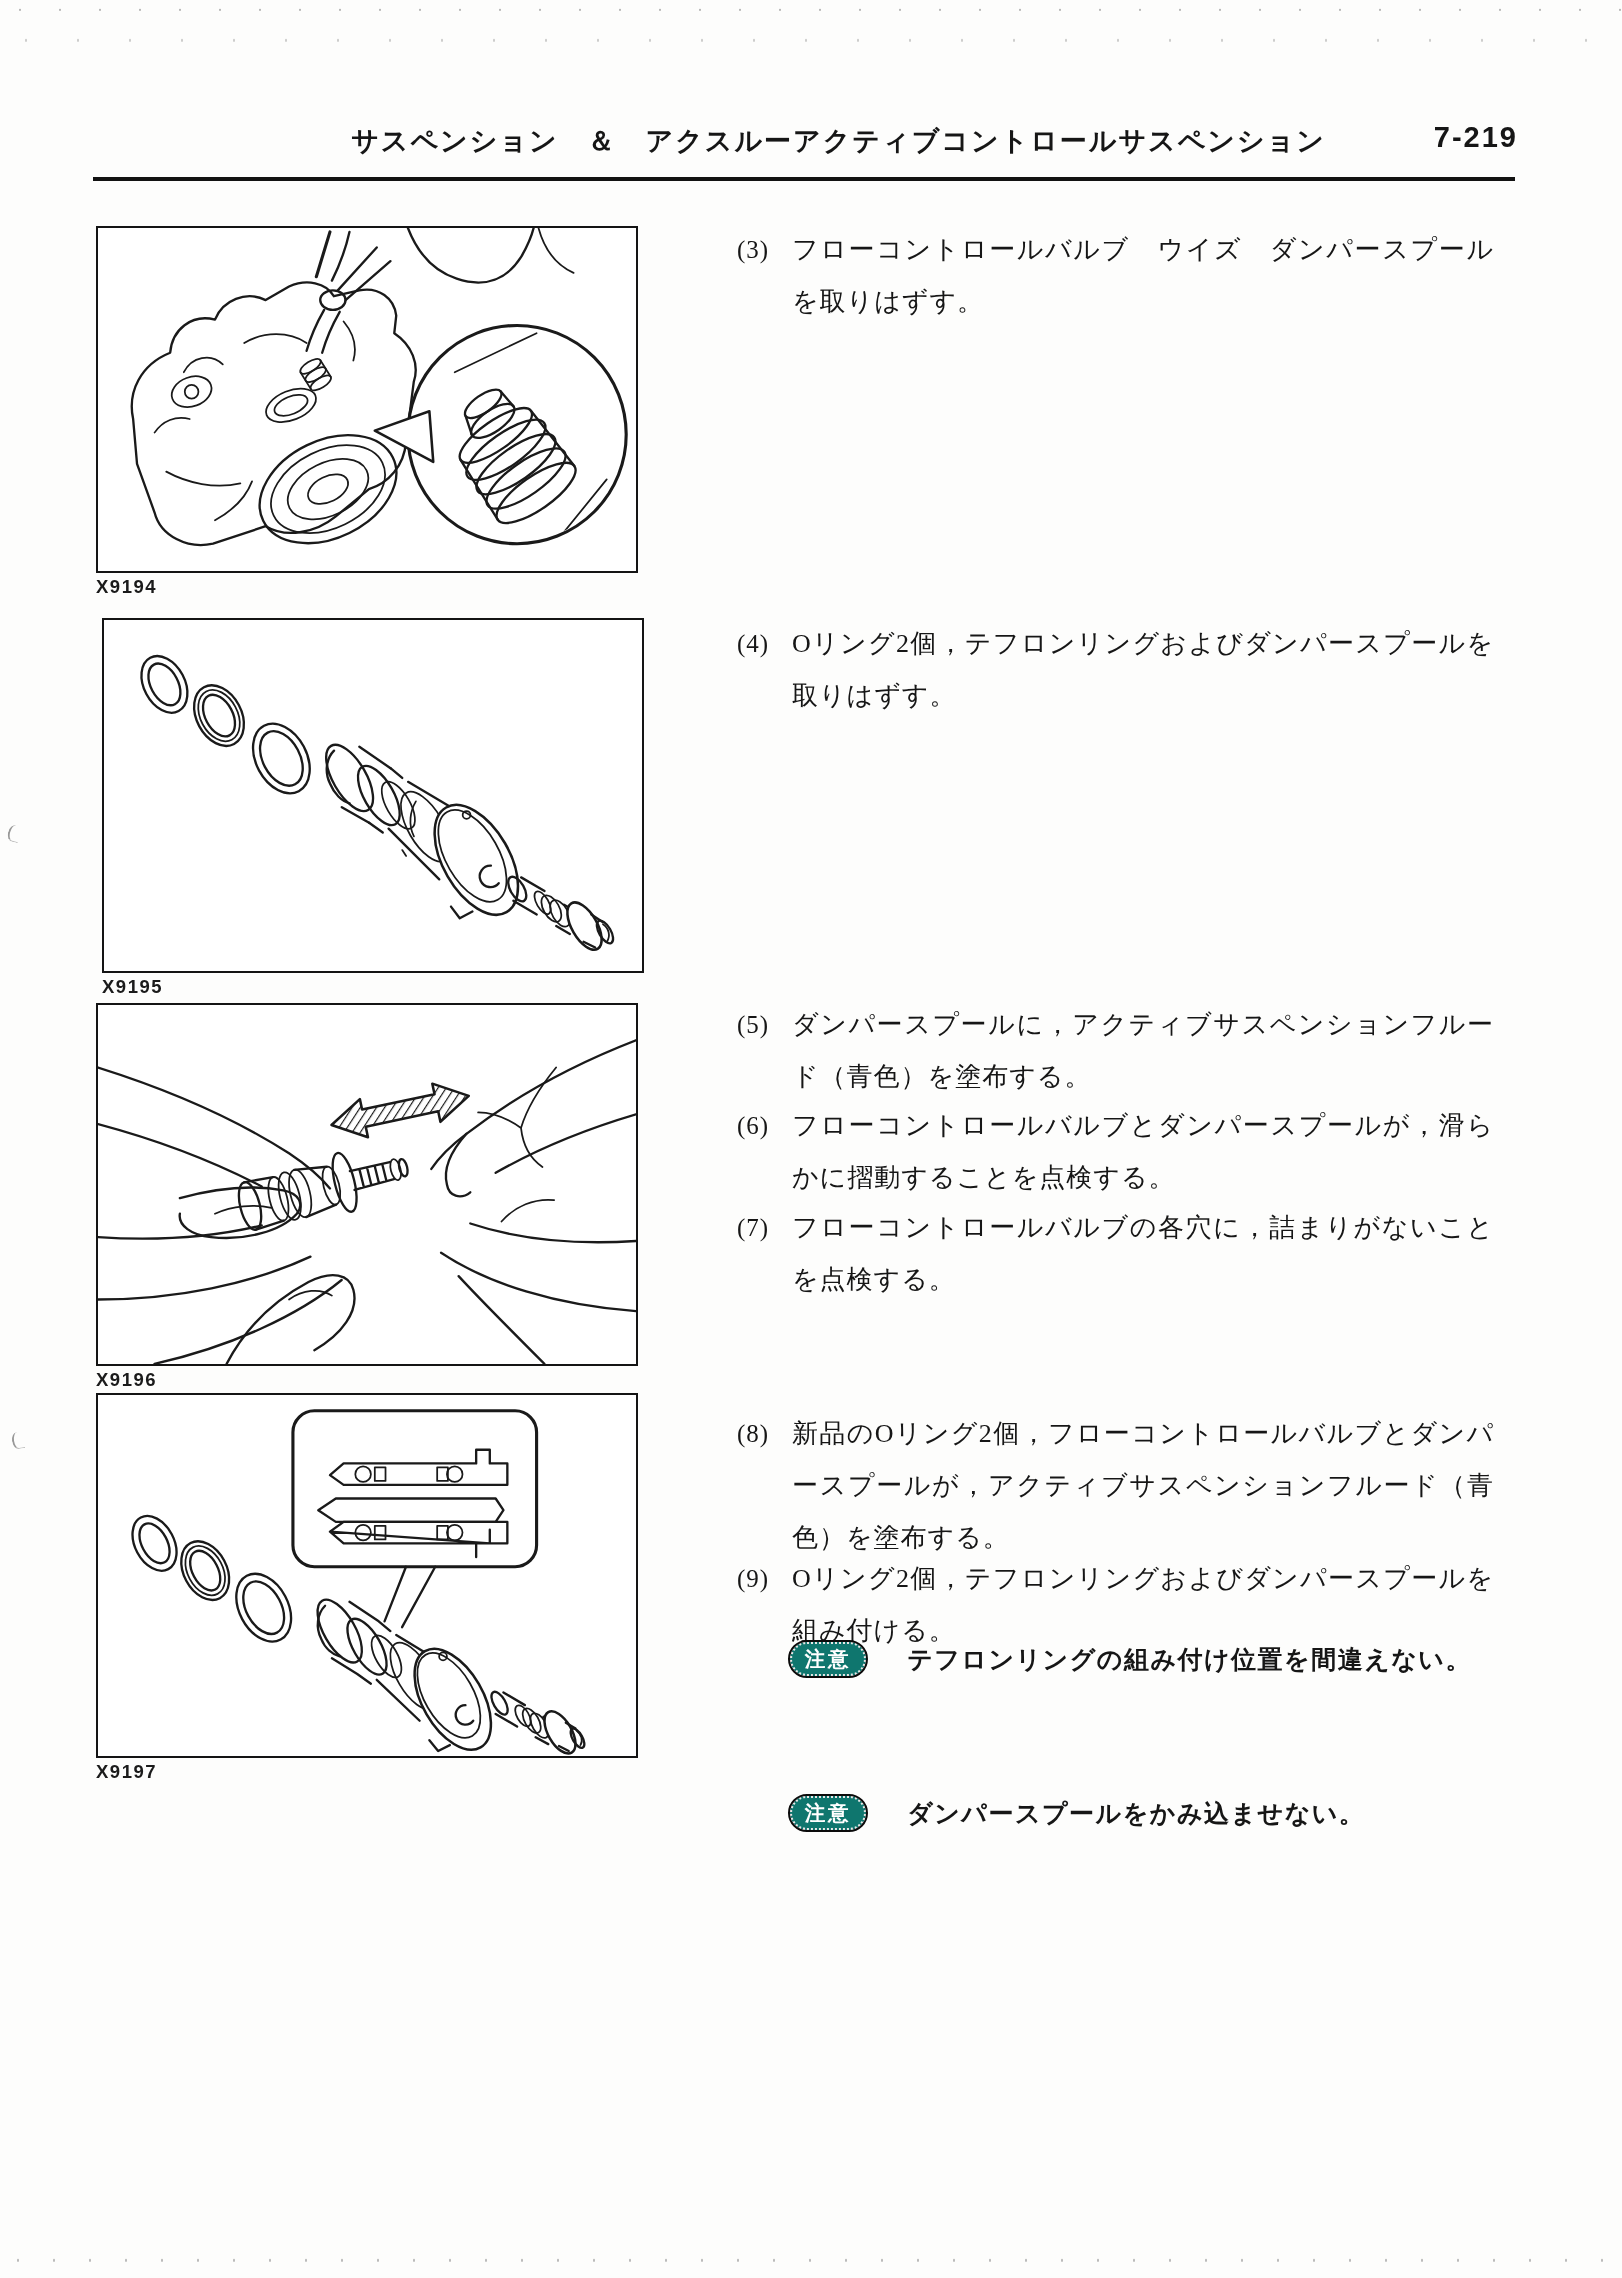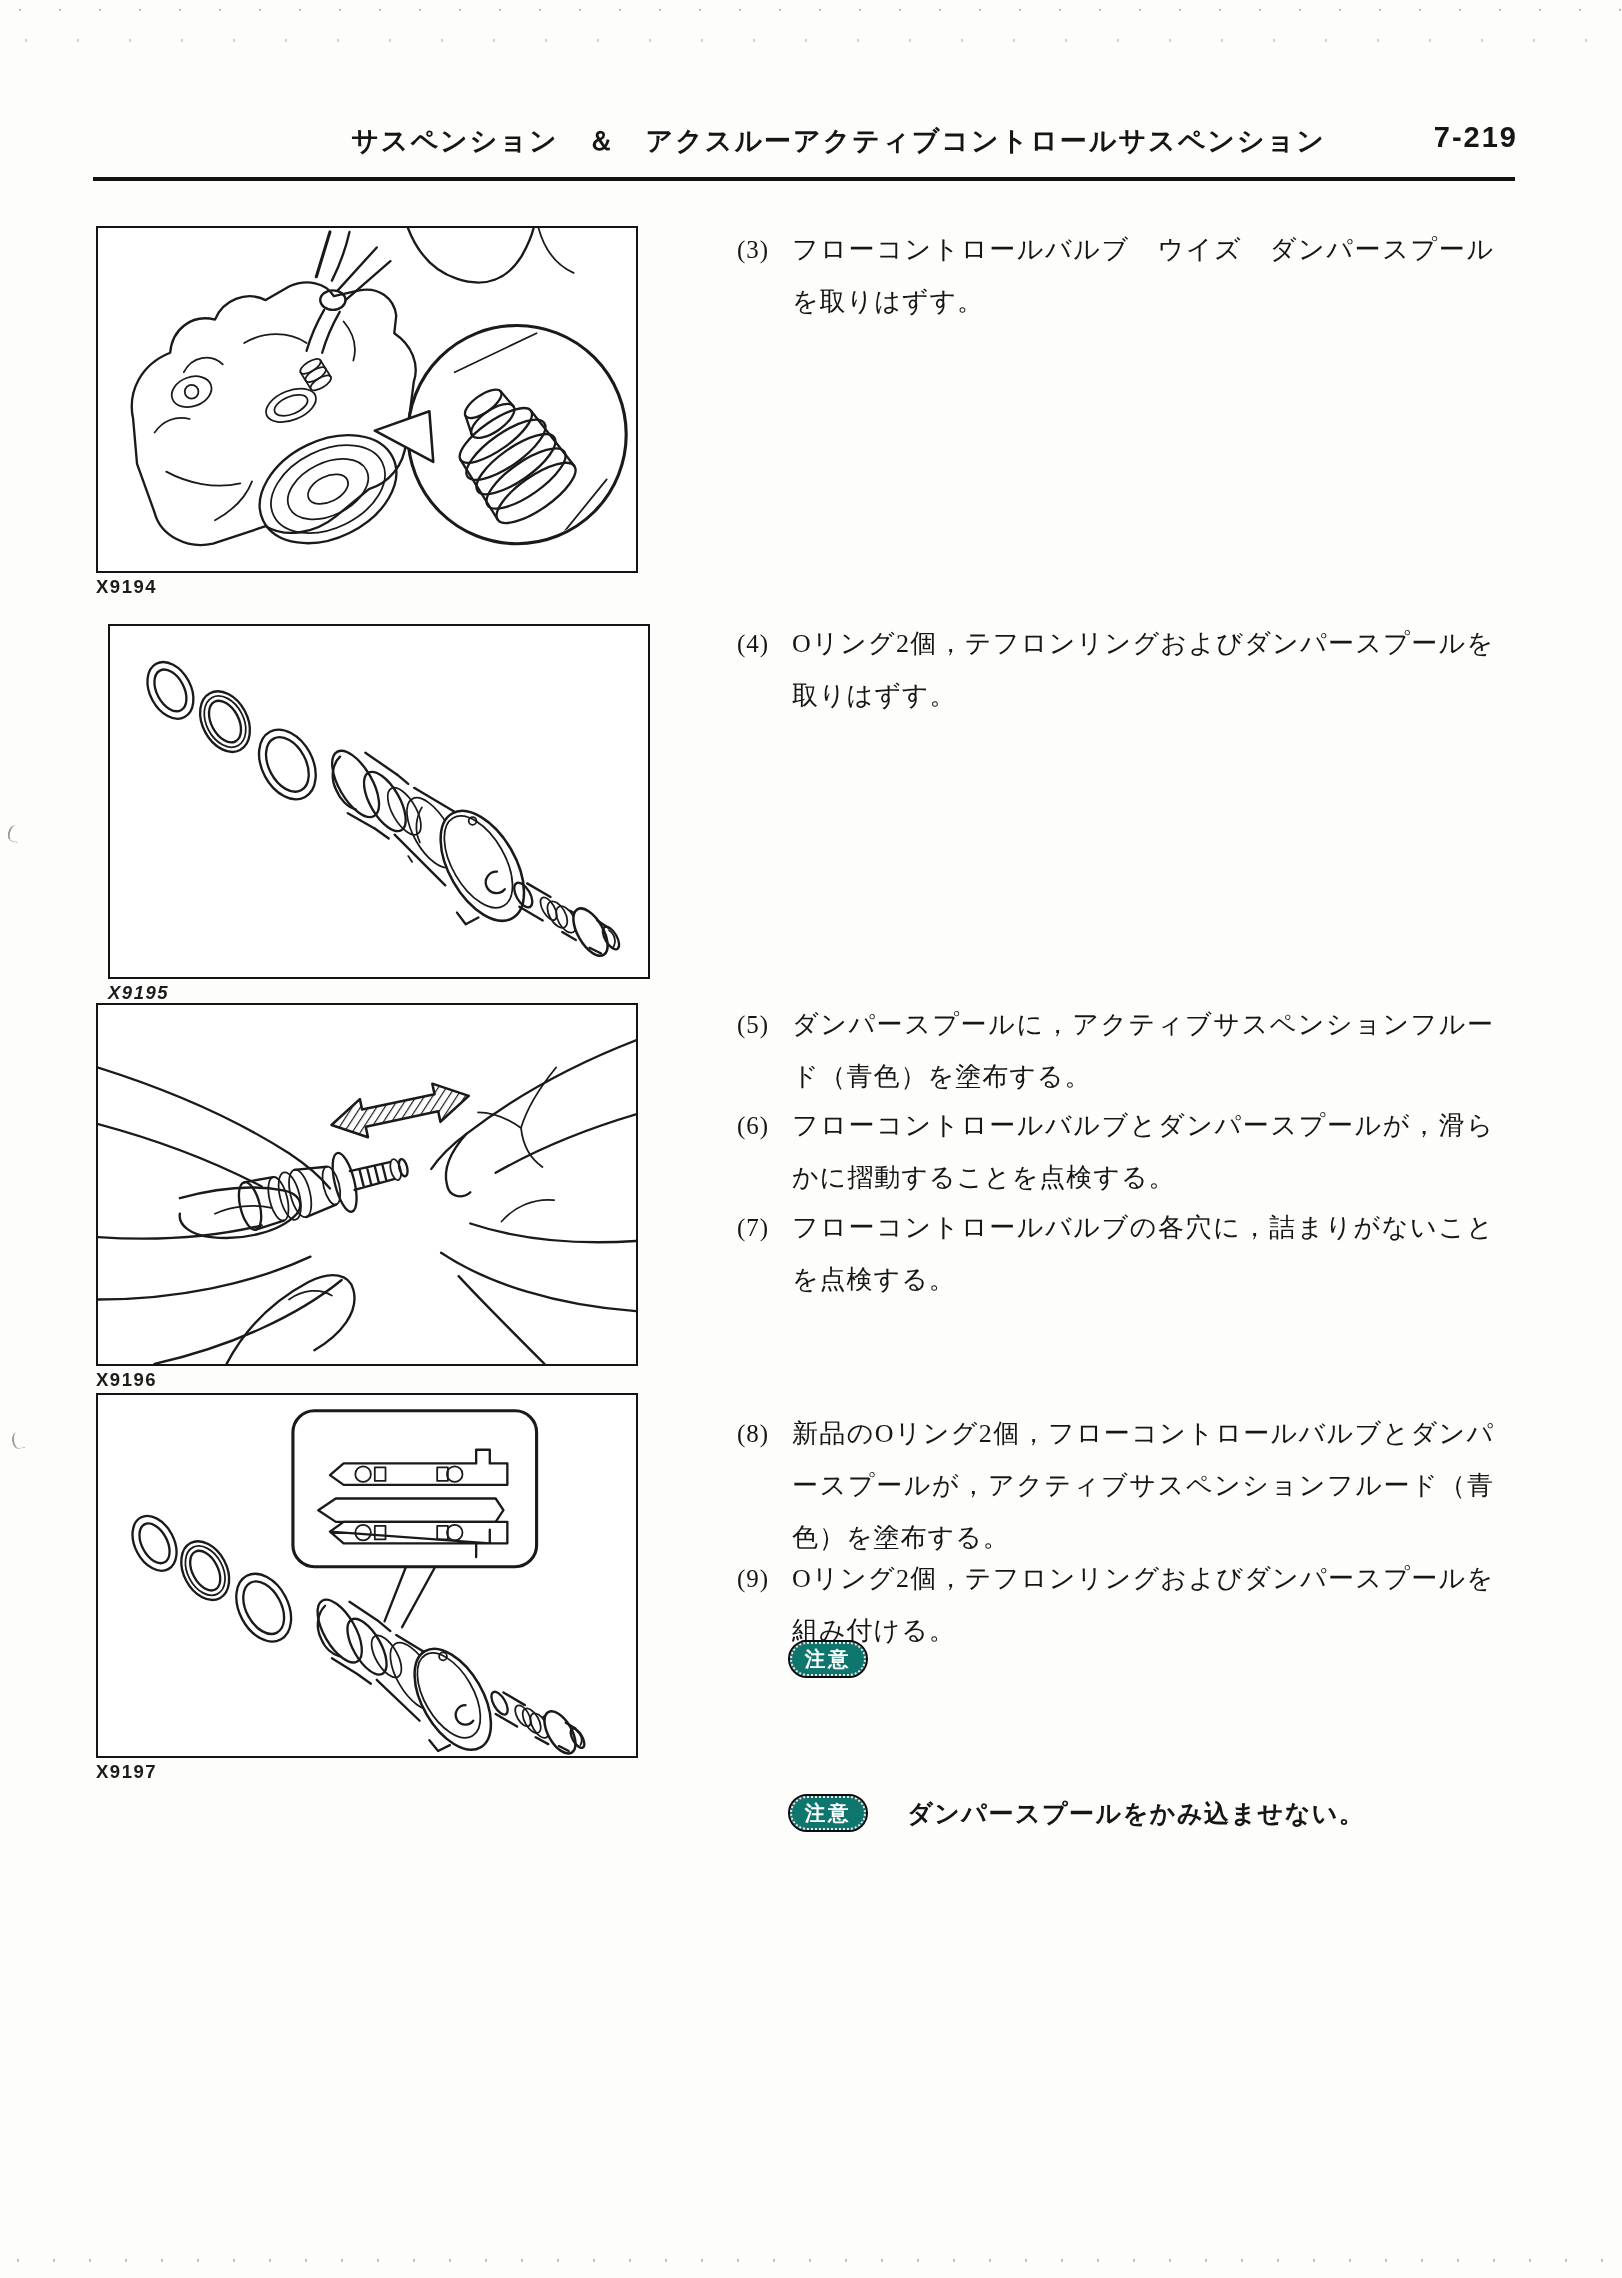"X9195" figure.fig { font-style: italic -> none; margin: 12px -> 6px }
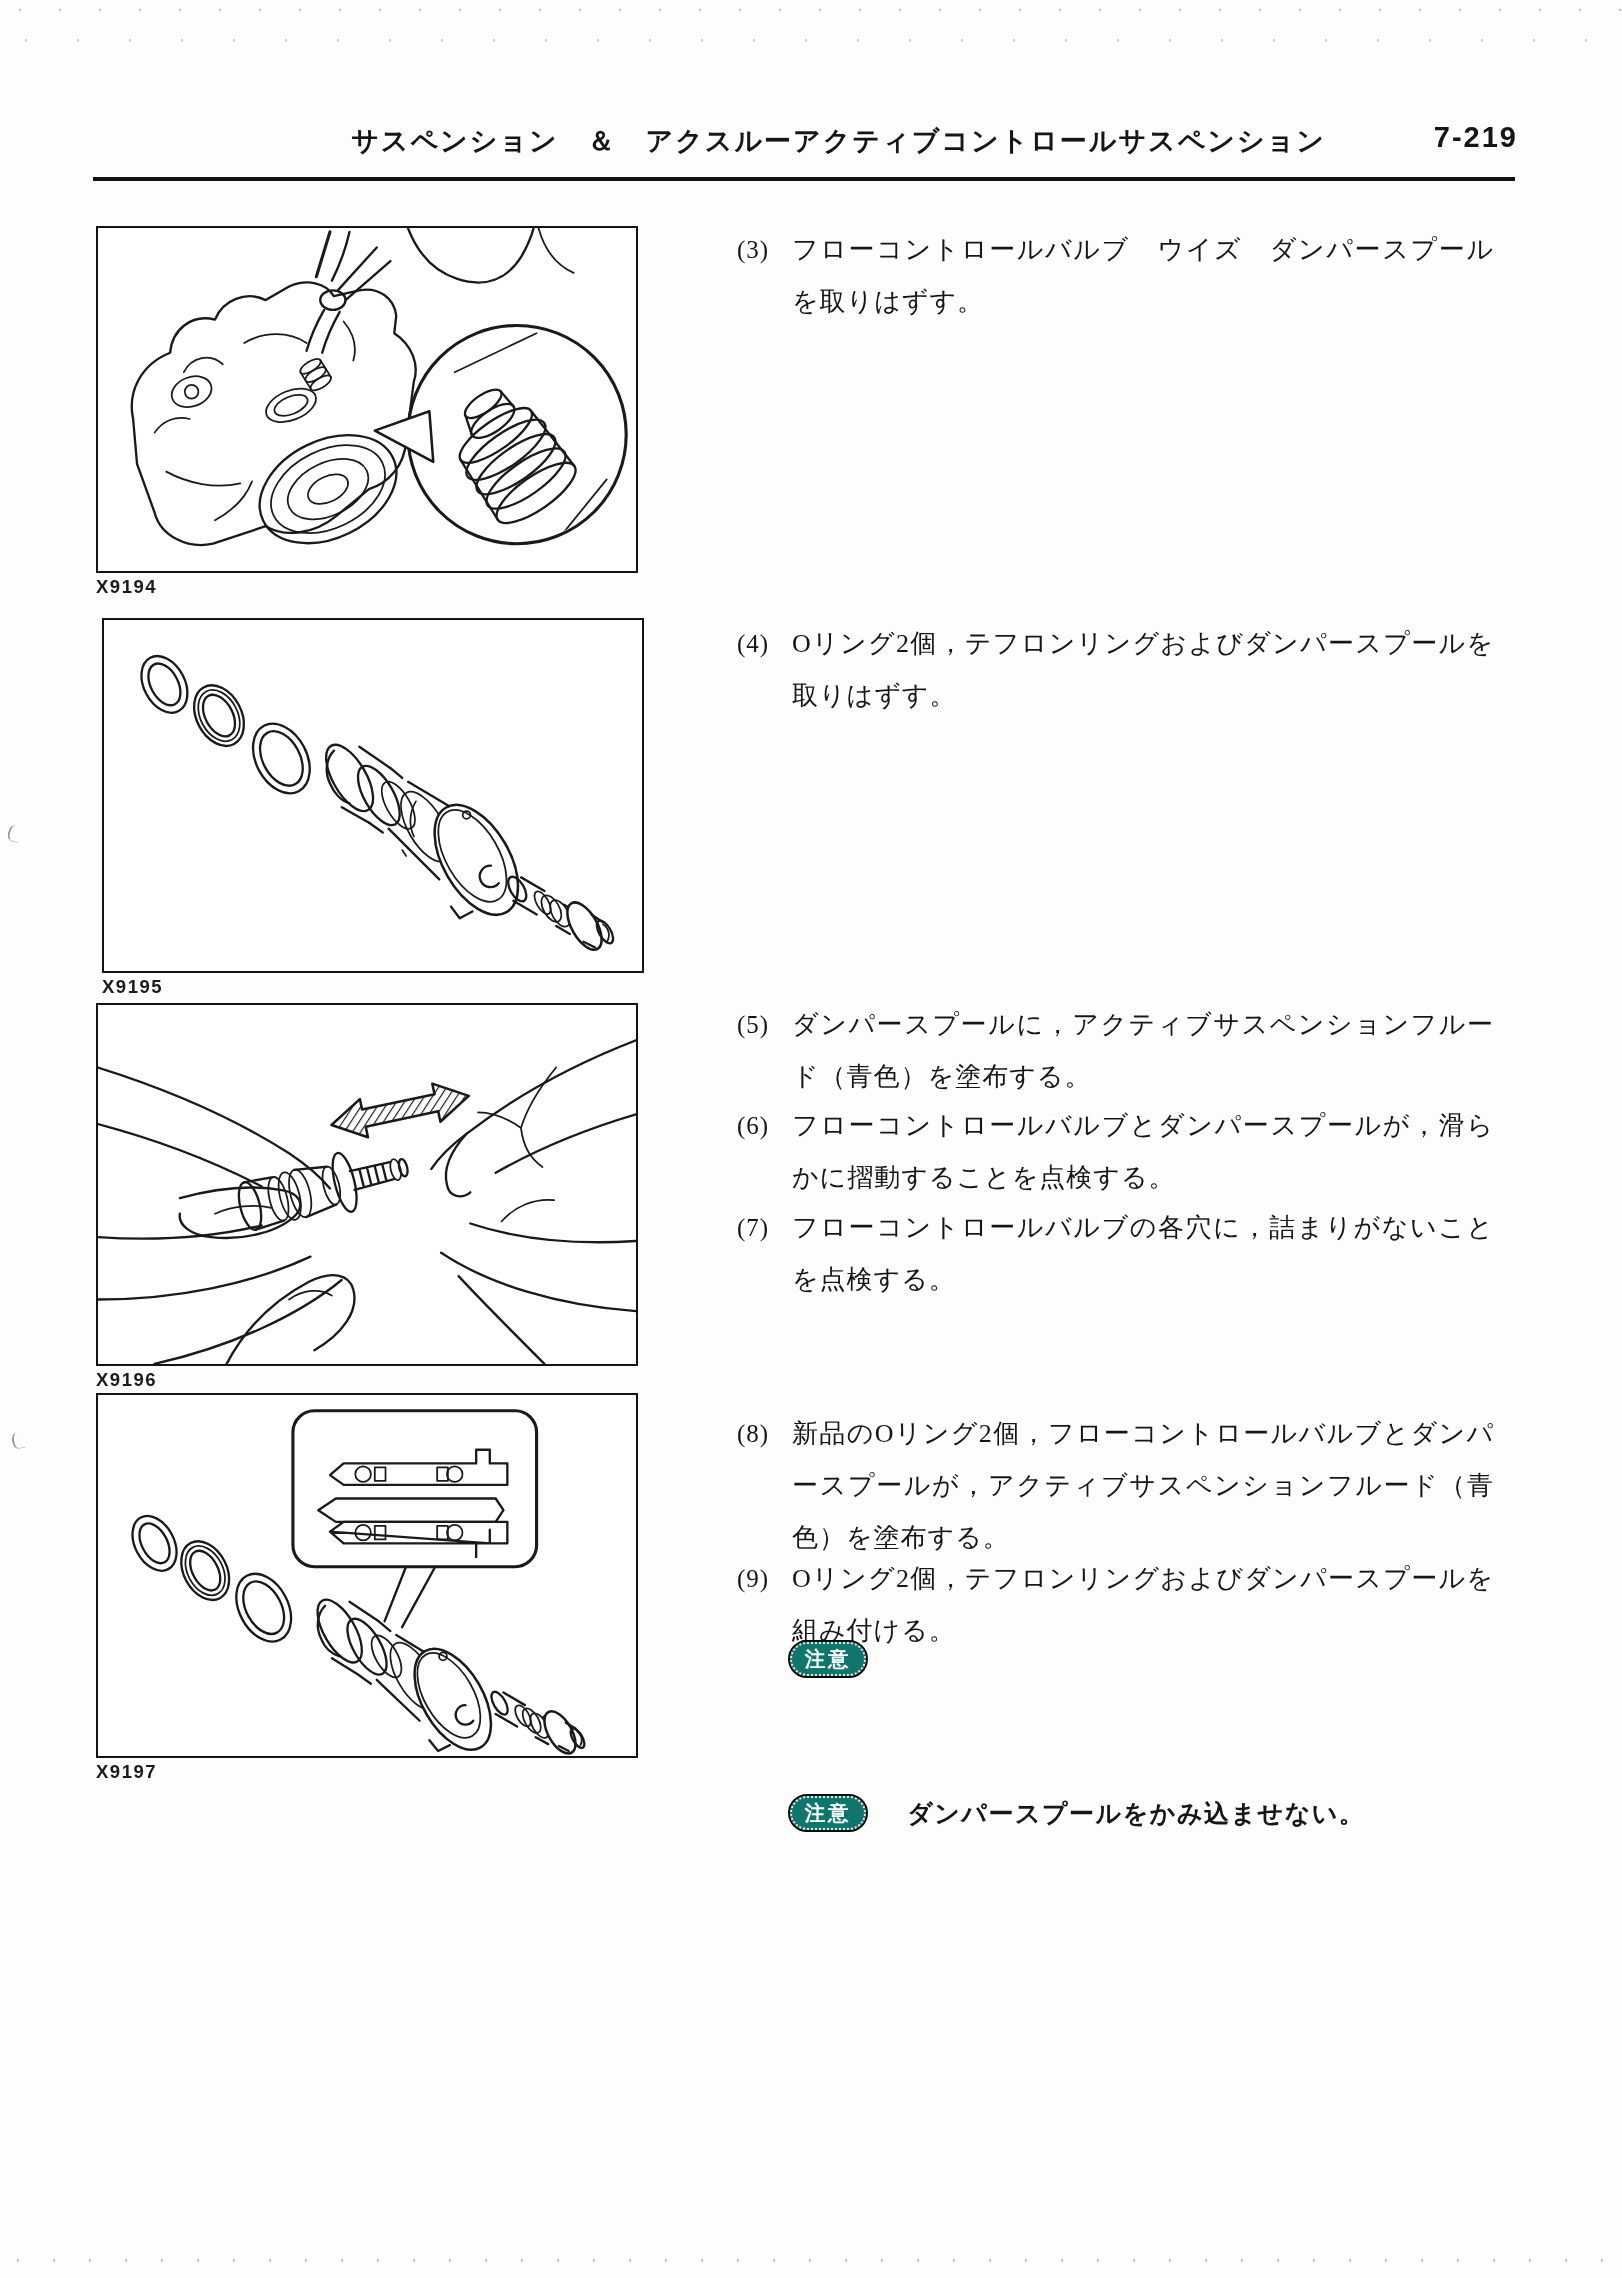"テフロンリングの組み付け位置を間違えない。" span.caution-text { html: none -> <span>テフロンリングの組み付け位置を間違えない。</span> }
